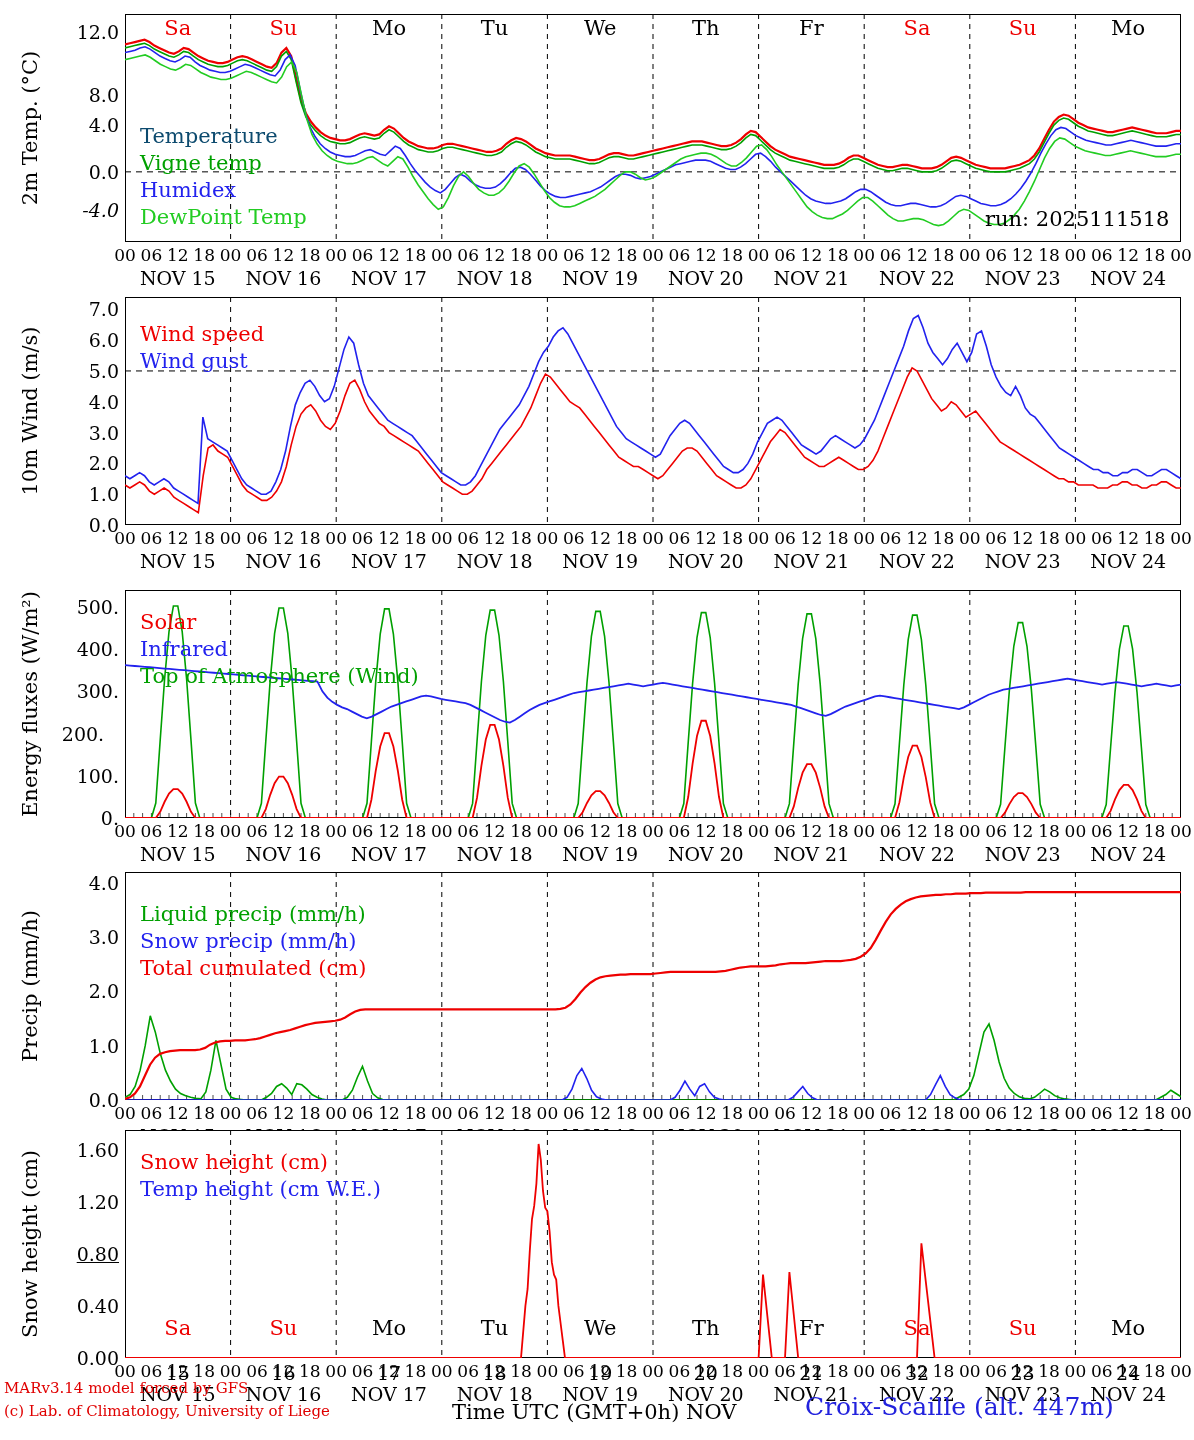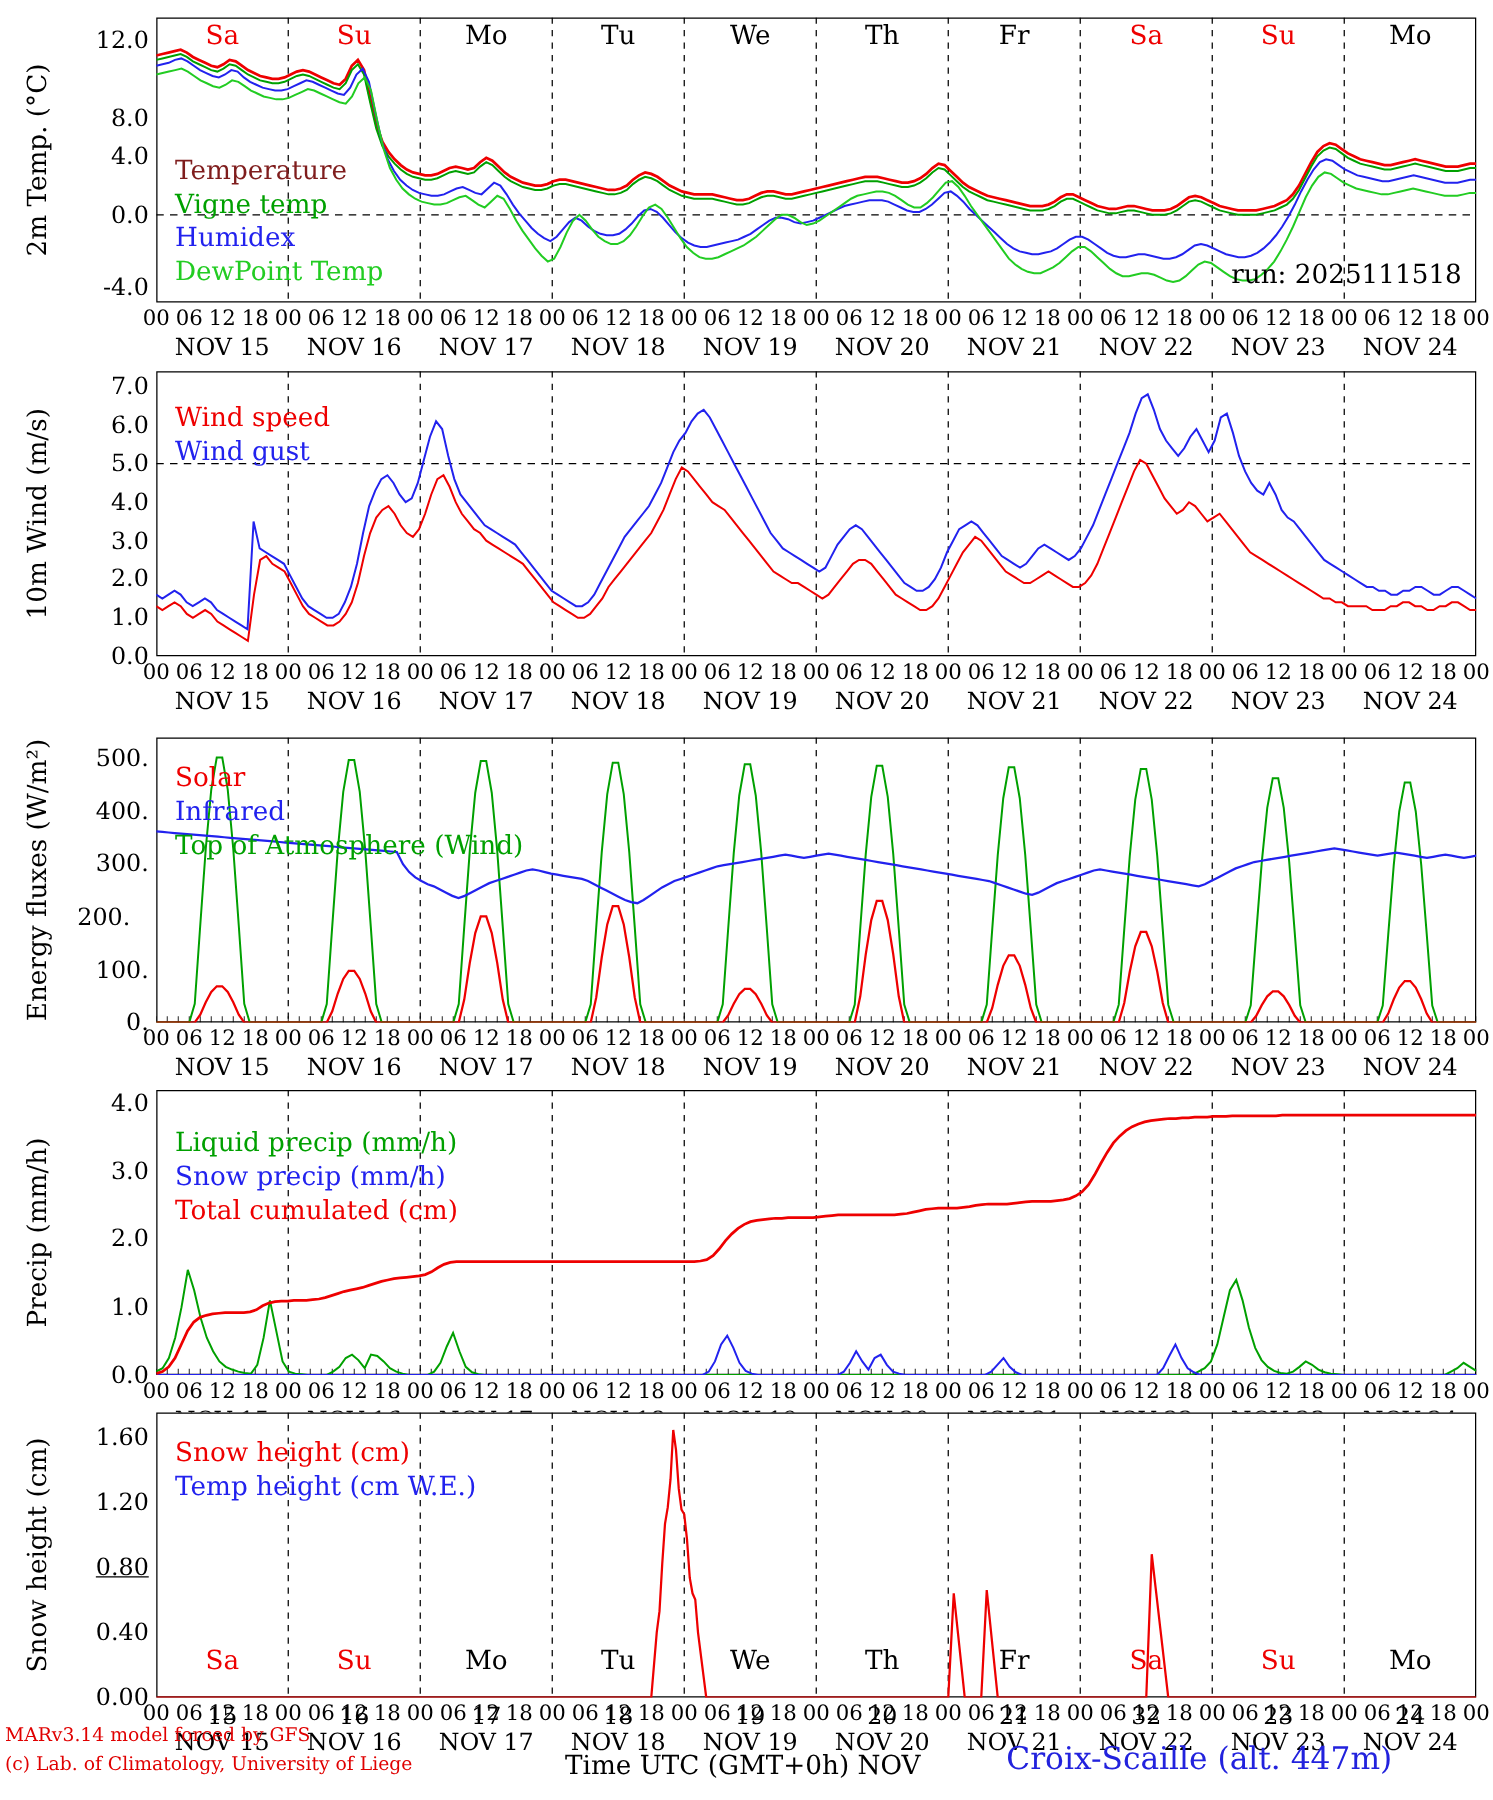"Temperature" div.legend { color: #7f1d1d -> #0c4a6e }
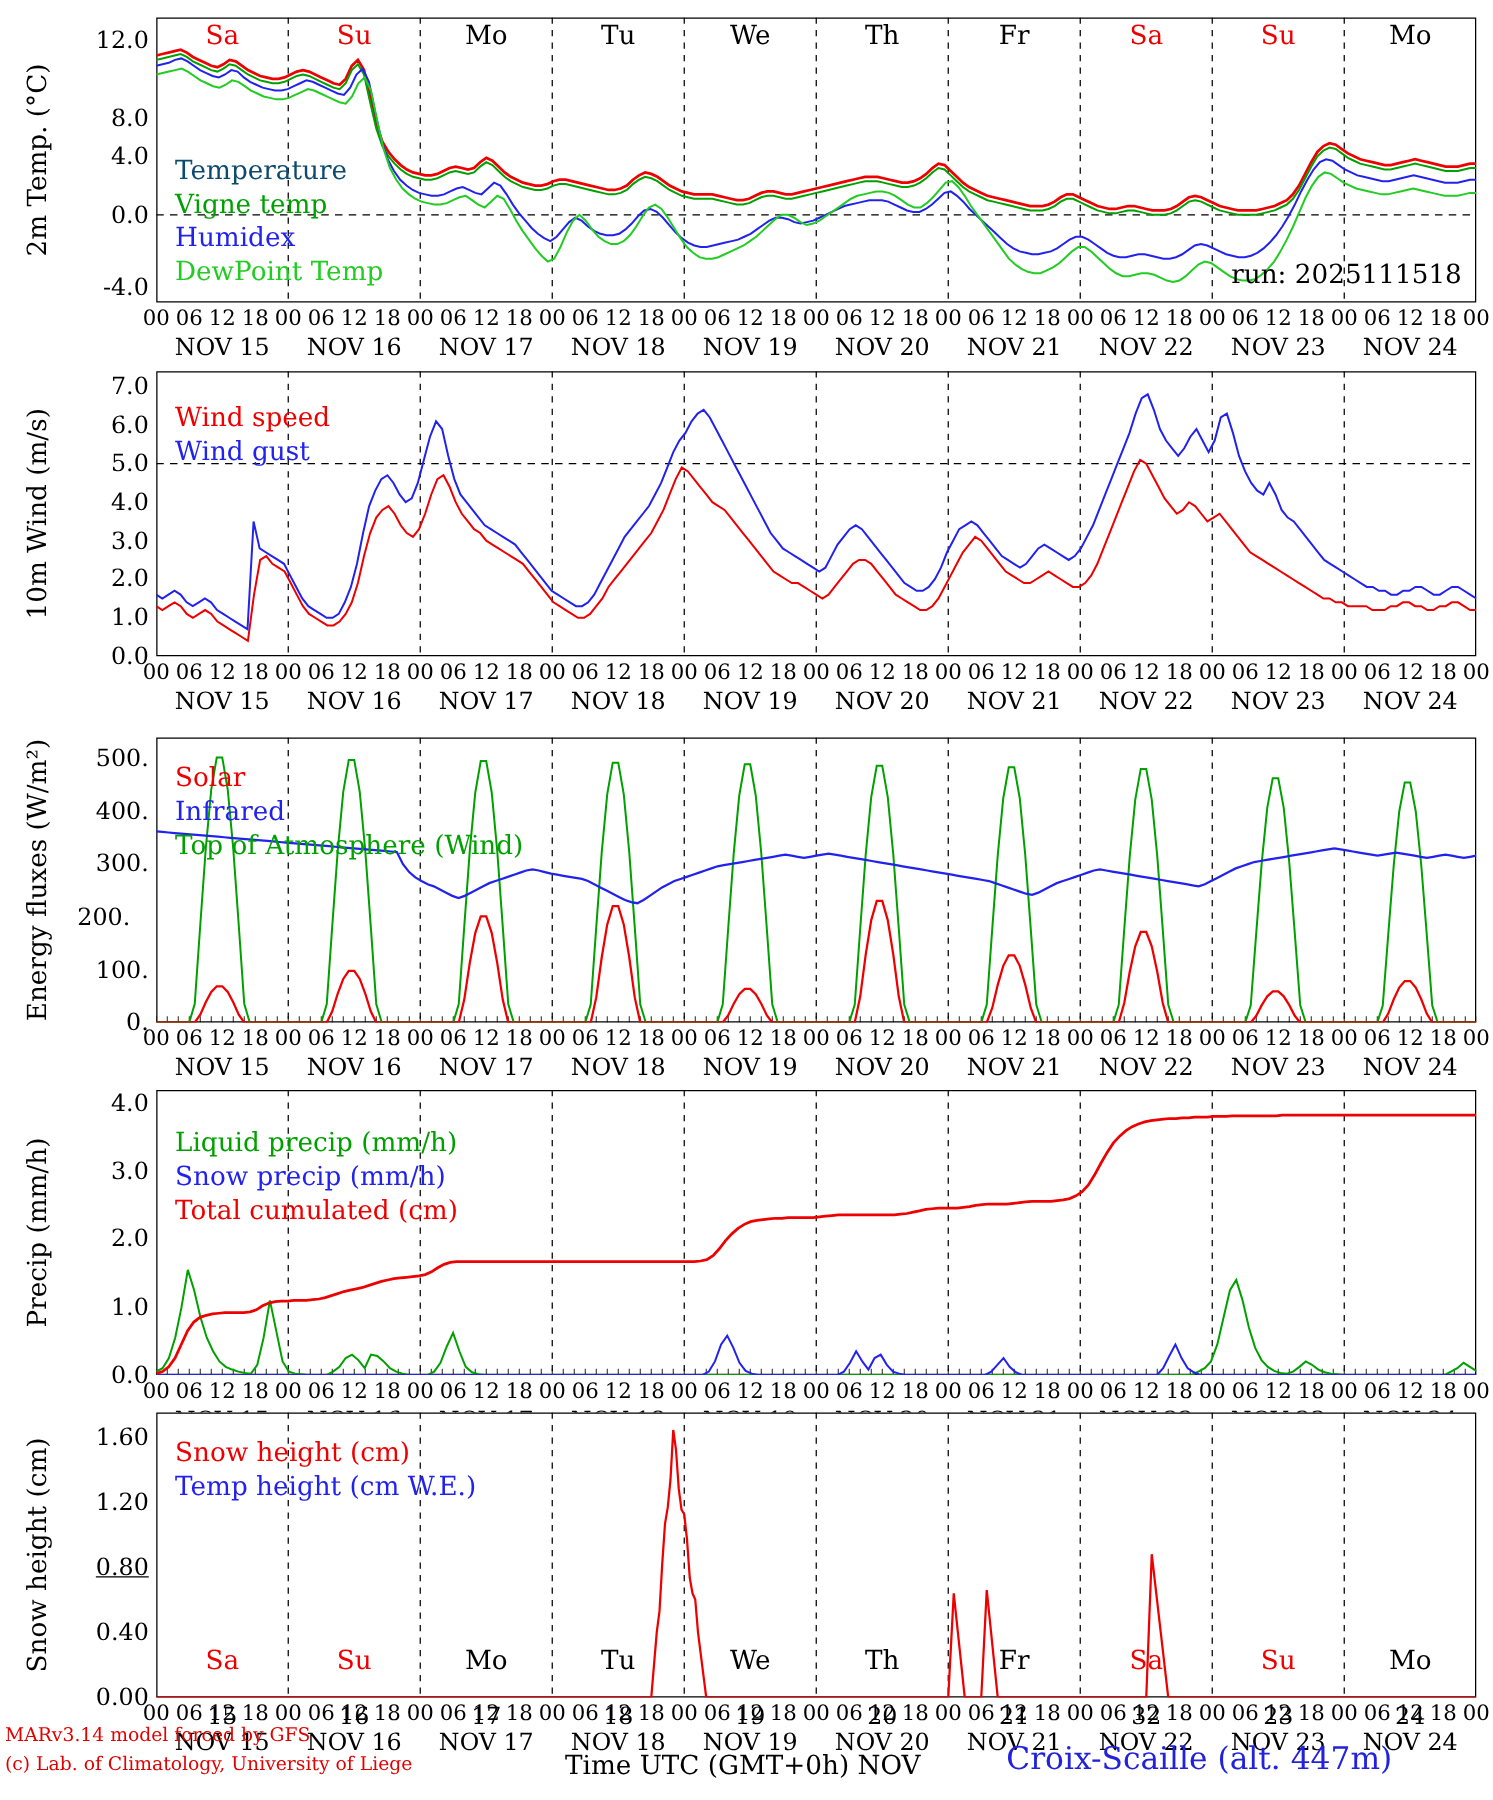"-4.0" div.ytick { font-style: none -> italic; top: 219px -> 199px }
